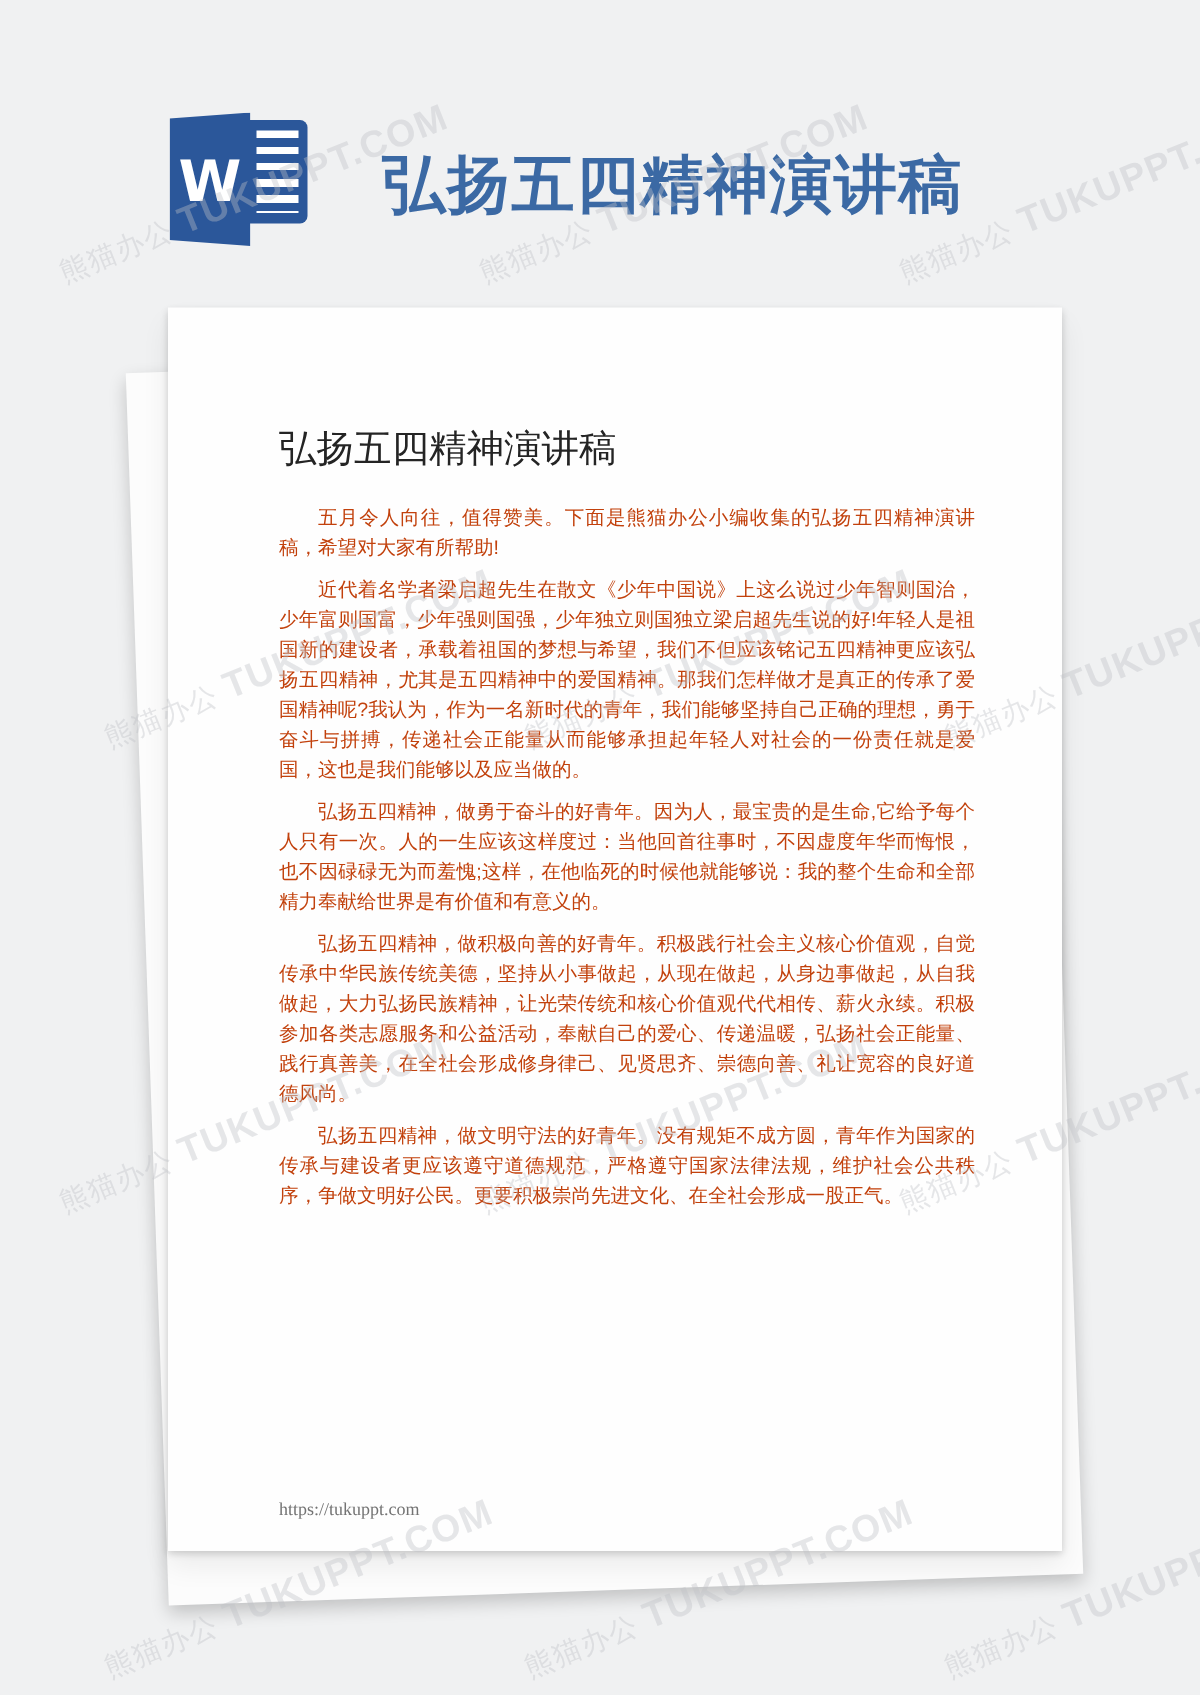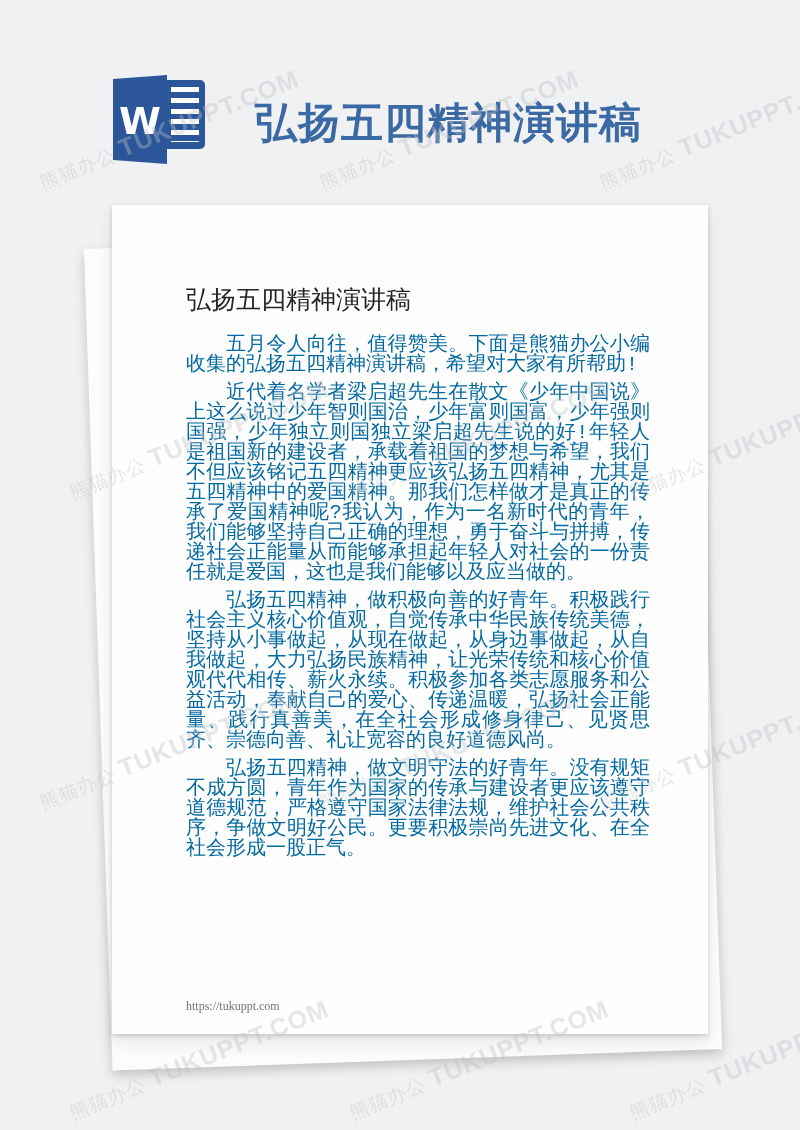"五月令人向往，值得赞美。下面是熊猫办公小编收集的弘扬五四精神演讲稿，希望对大家有" .doc-body p { color: #0369a1 -> #c2410c; font-family: Liberation Mono, monospace -> Liberation Sans, sans-serif; font-size: 20px -> 13px }
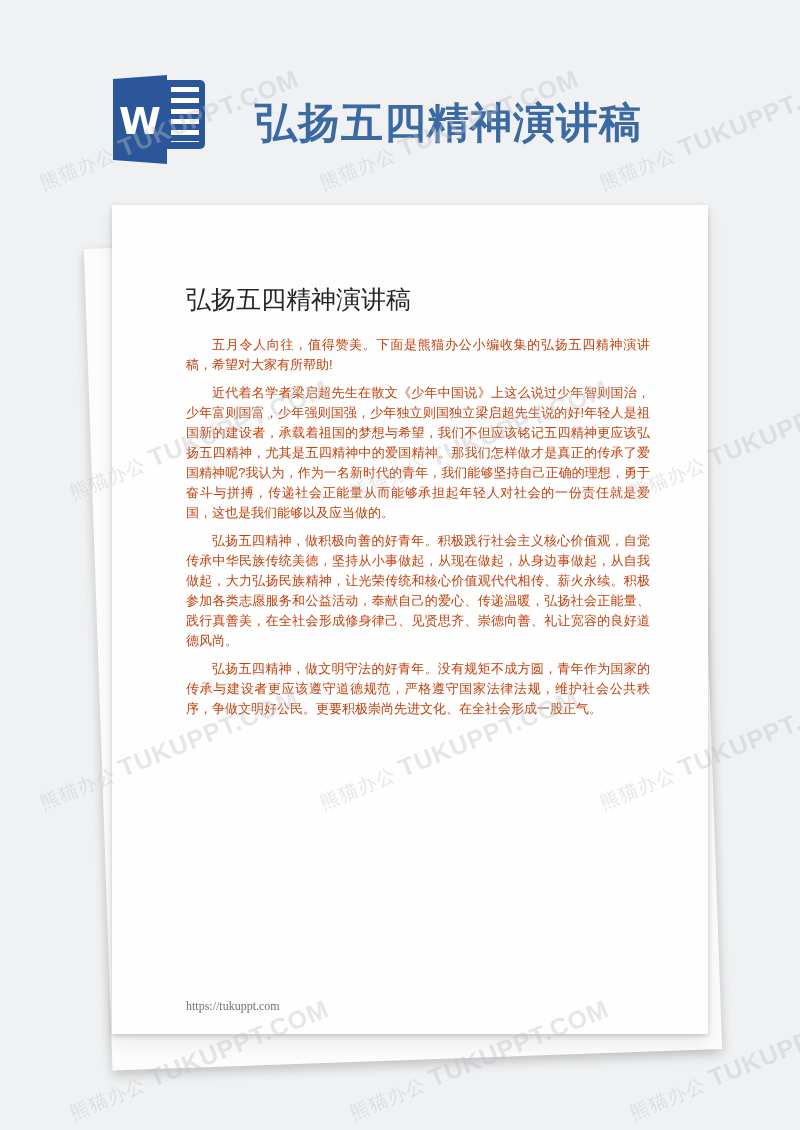"弘扬五四精神，做勇于奋斗的好青年。因为人，最宝贵的是生命,它给予每个人只有一次。" p { html: none -> <p>弘扬五四精神，做勇于奋斗的好青年。因为人，最宝贵的是生命,它给予每个人只有一次。人的一生应该这样度过：当他回首往事时，不因虚度年华而悔恨，也不因碌碌无为而羞愧;这样，在他临死的时候他就能够说：我的整个生命和全部精力奉献给世界是有价值和有意义的。</p> }
